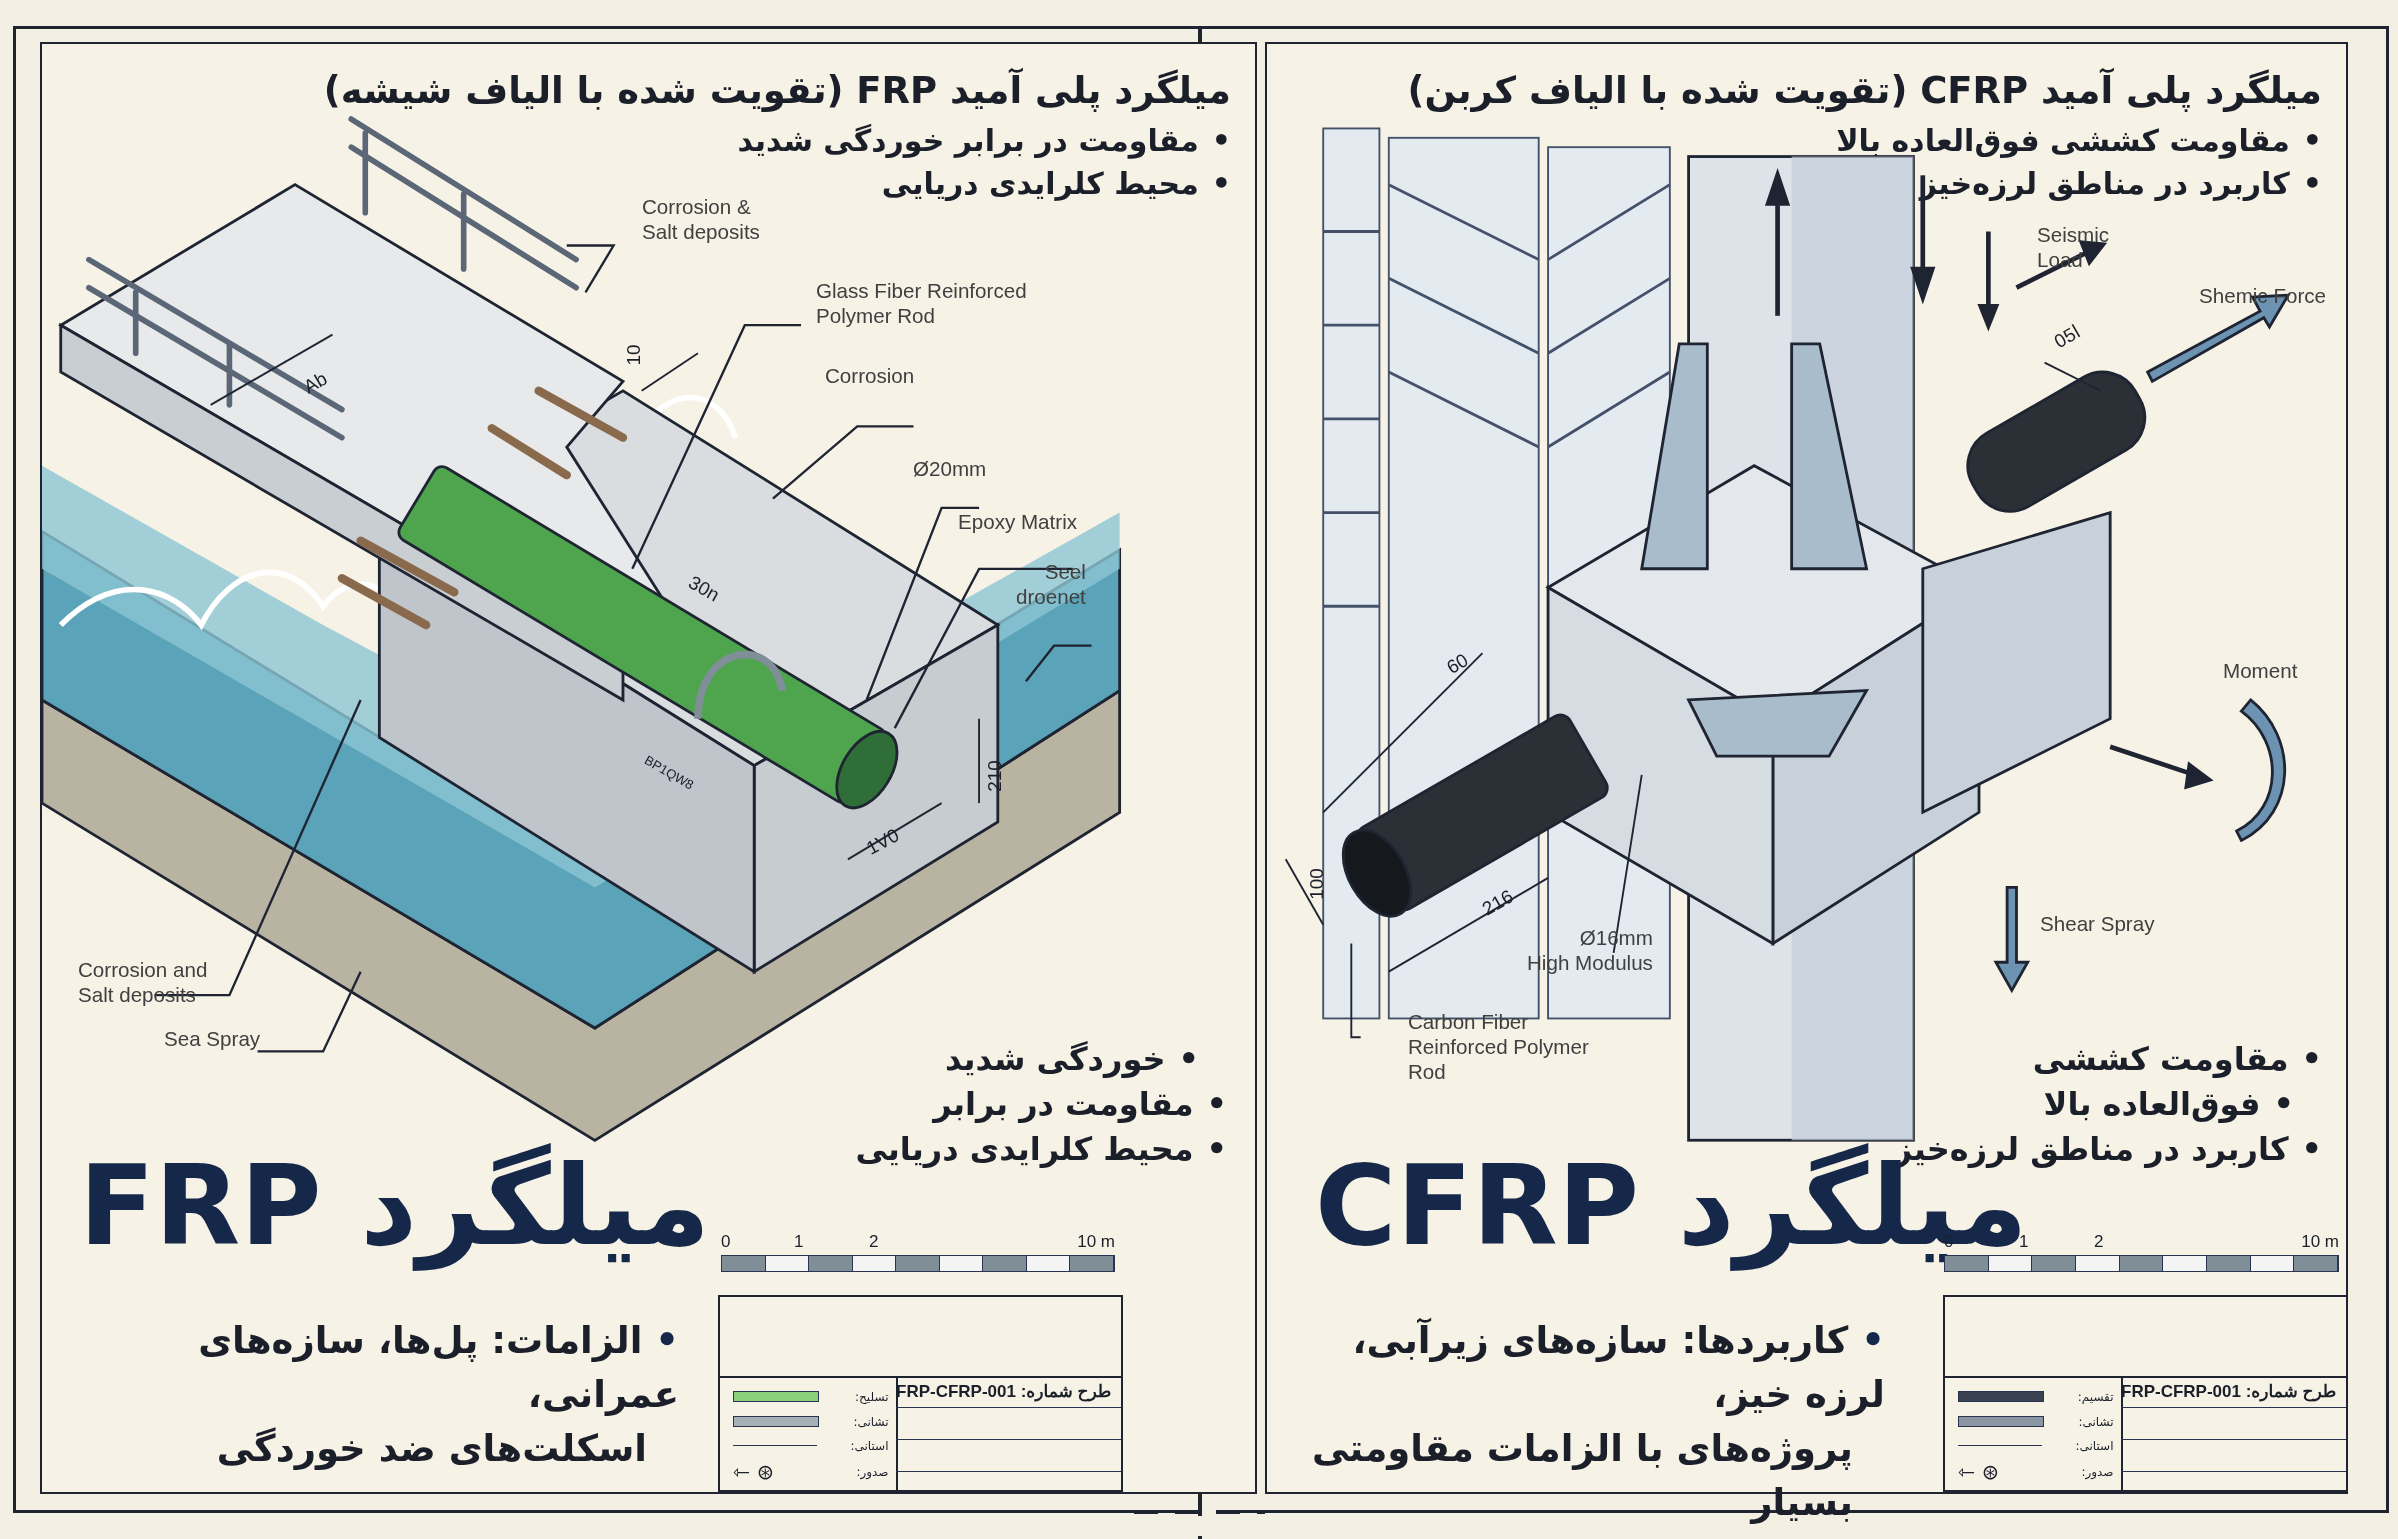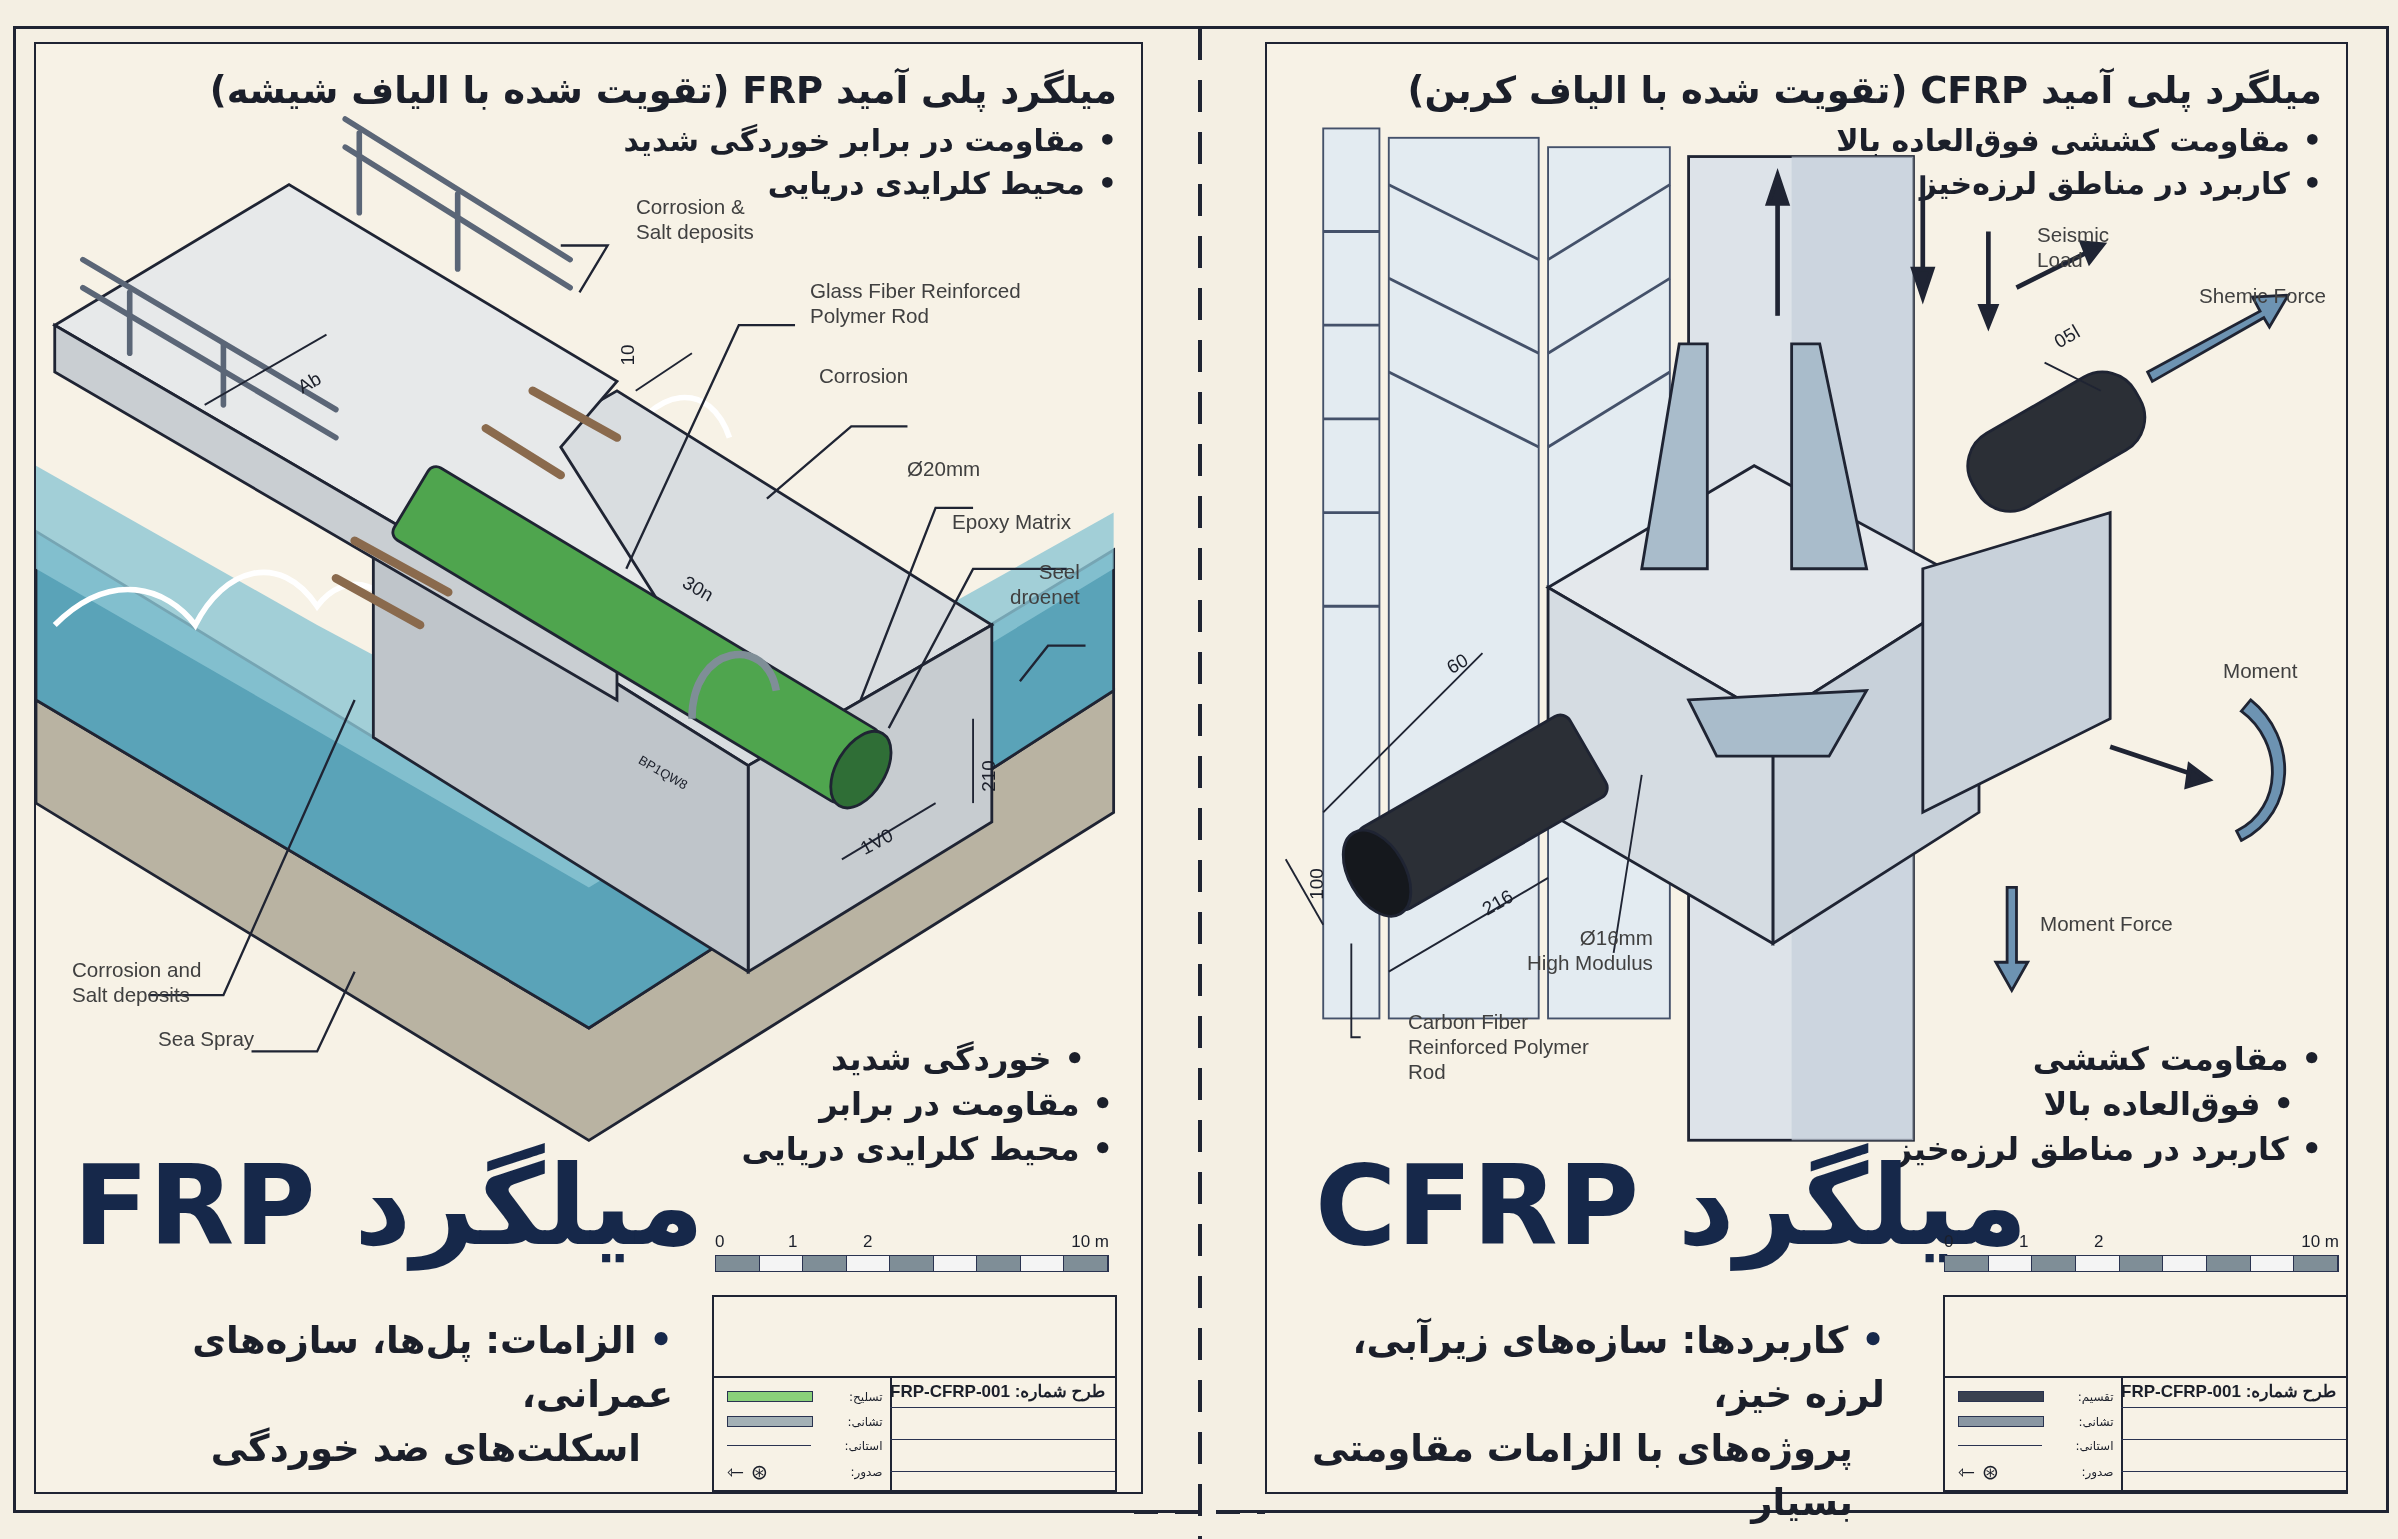"میلگرد پلی آمید FRP (تقویت" .panel-left { left: 34px -> 40px; width: 1109px -> 1217px }
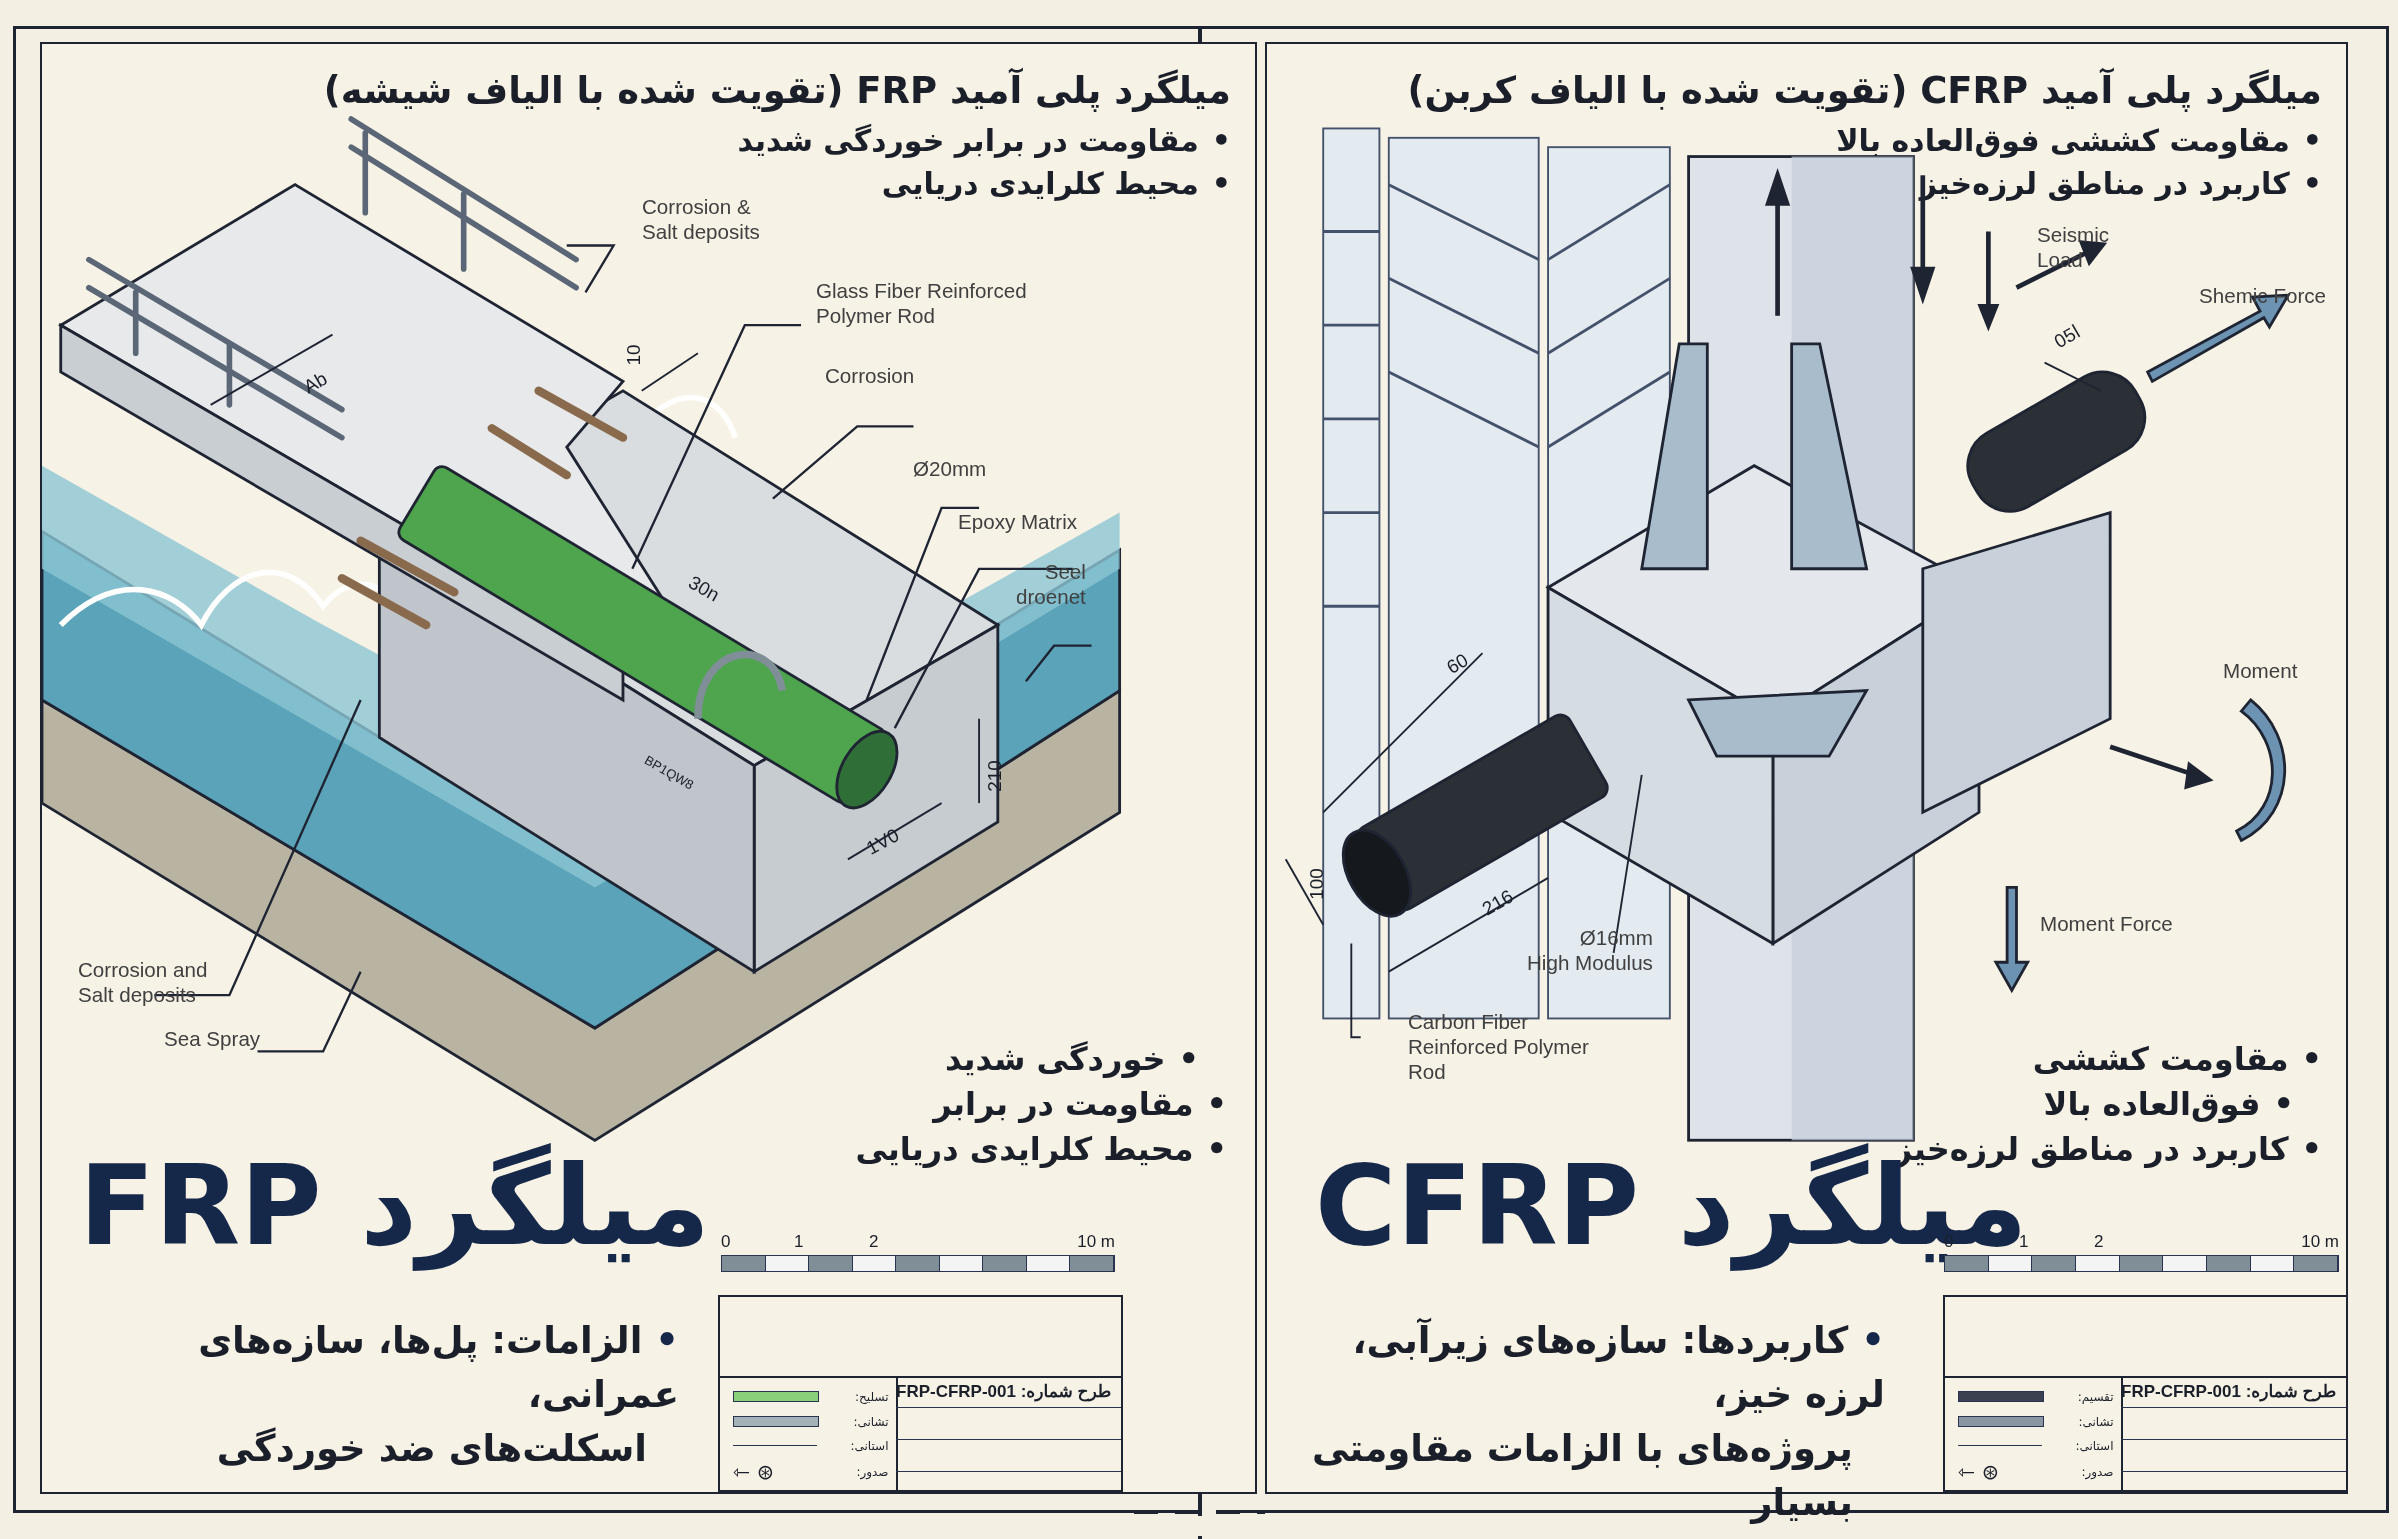"Moment Force" div.label { text: Moment Force -> Shear Spray }
